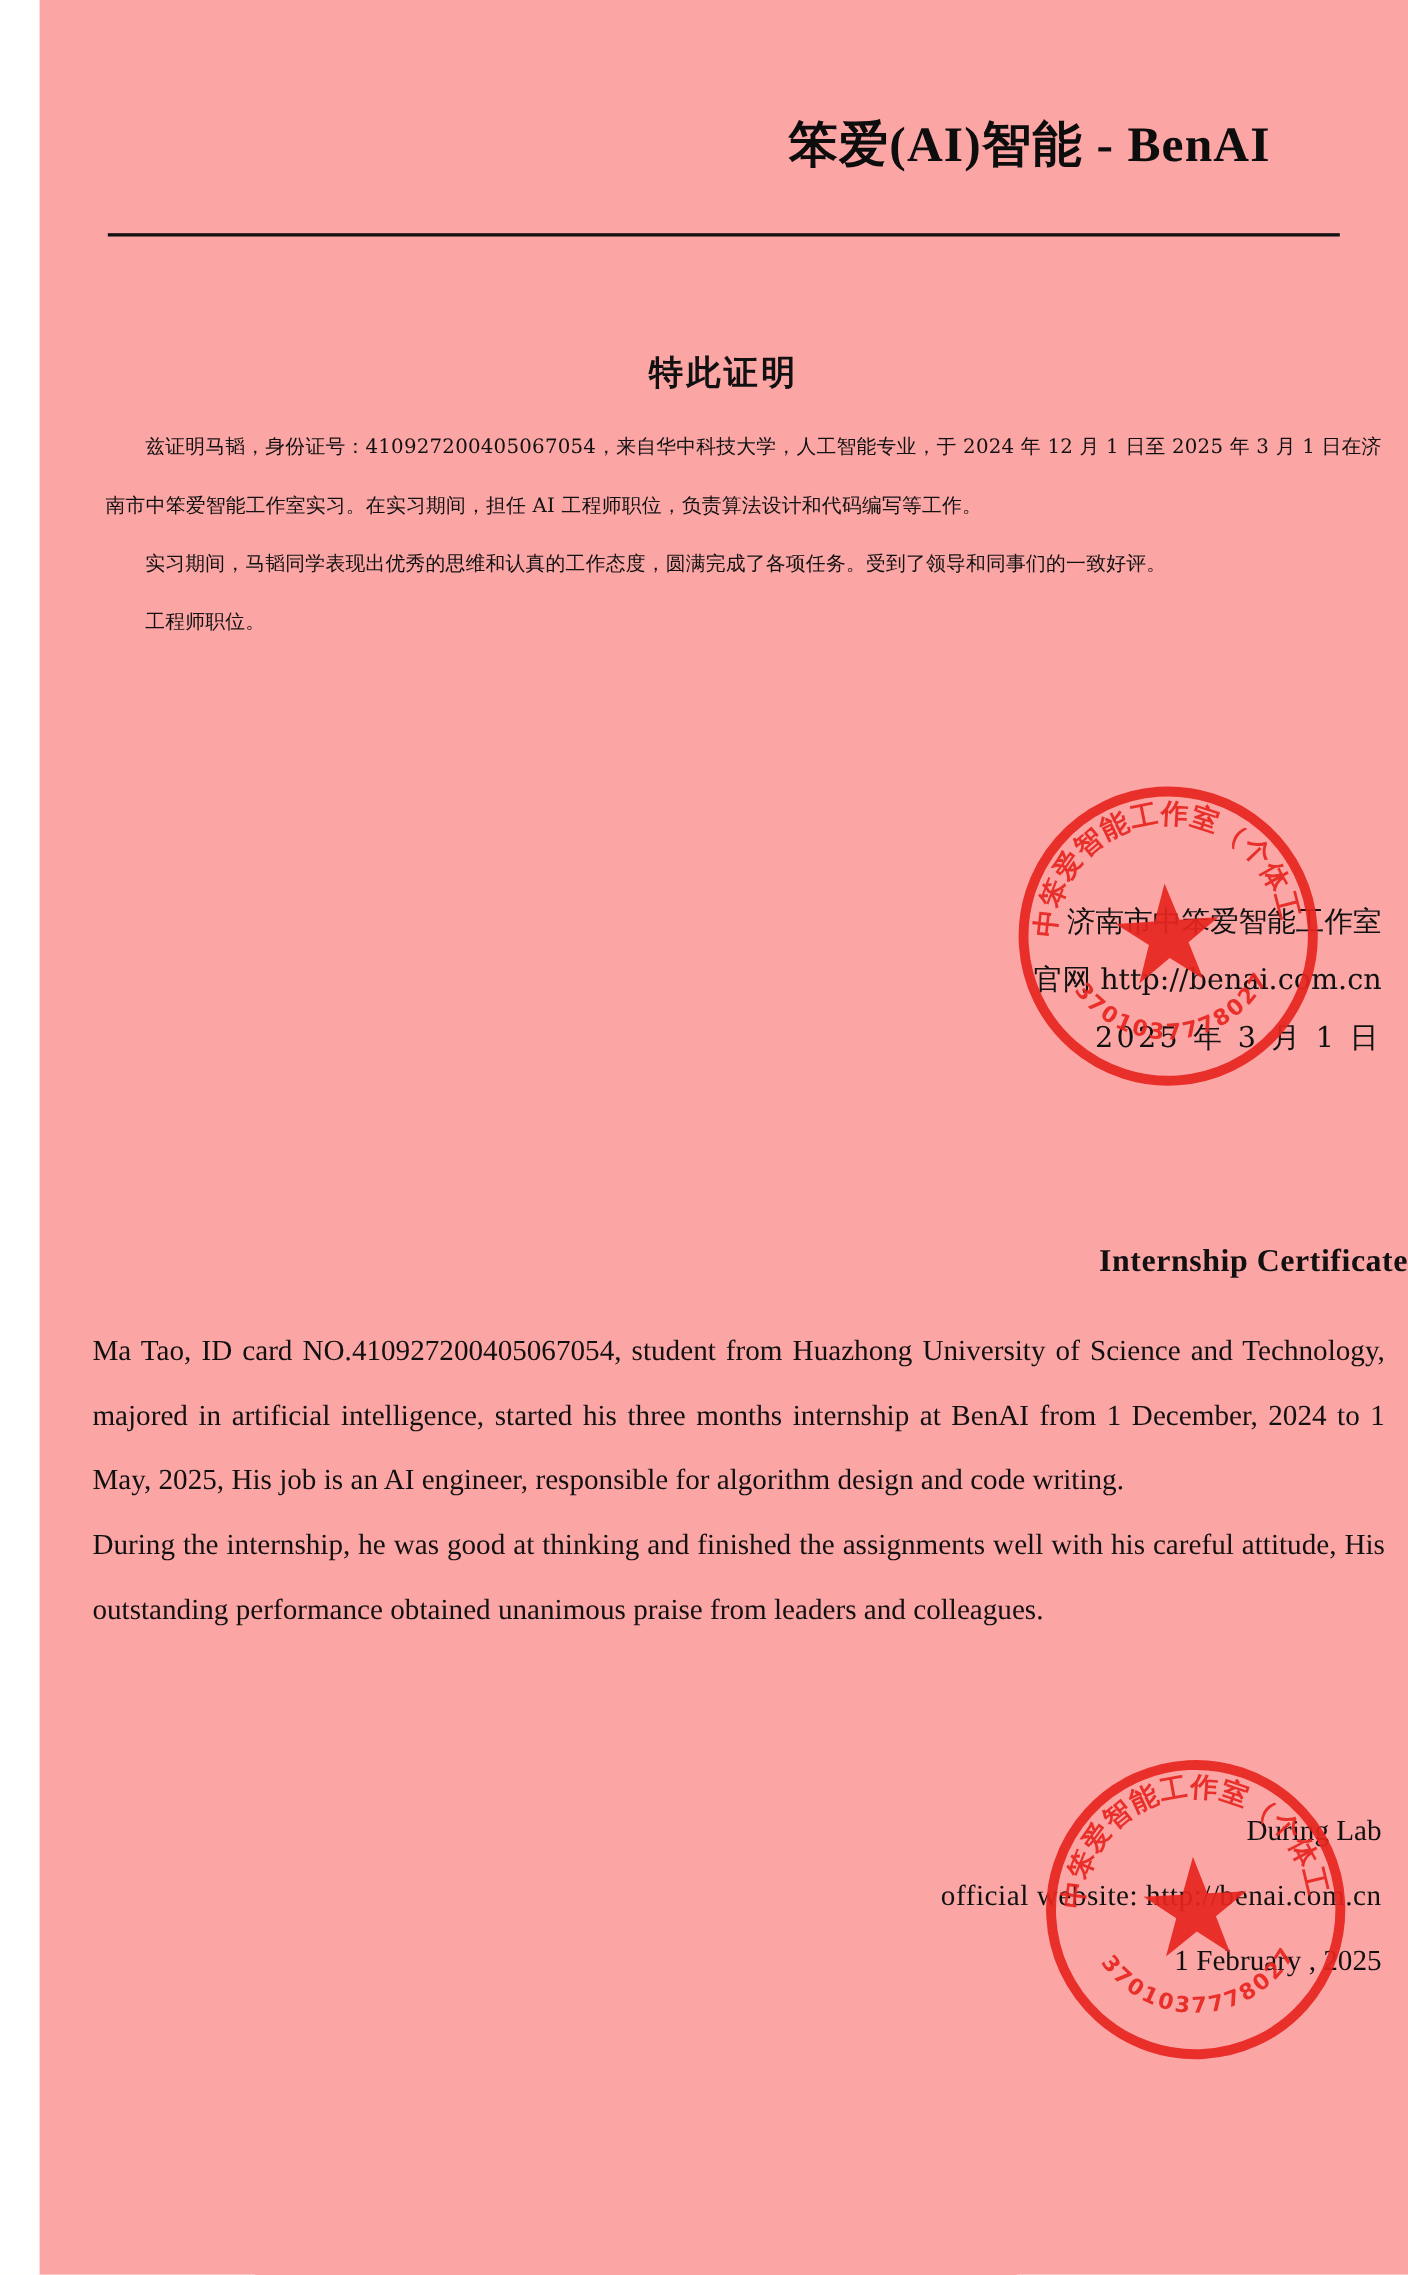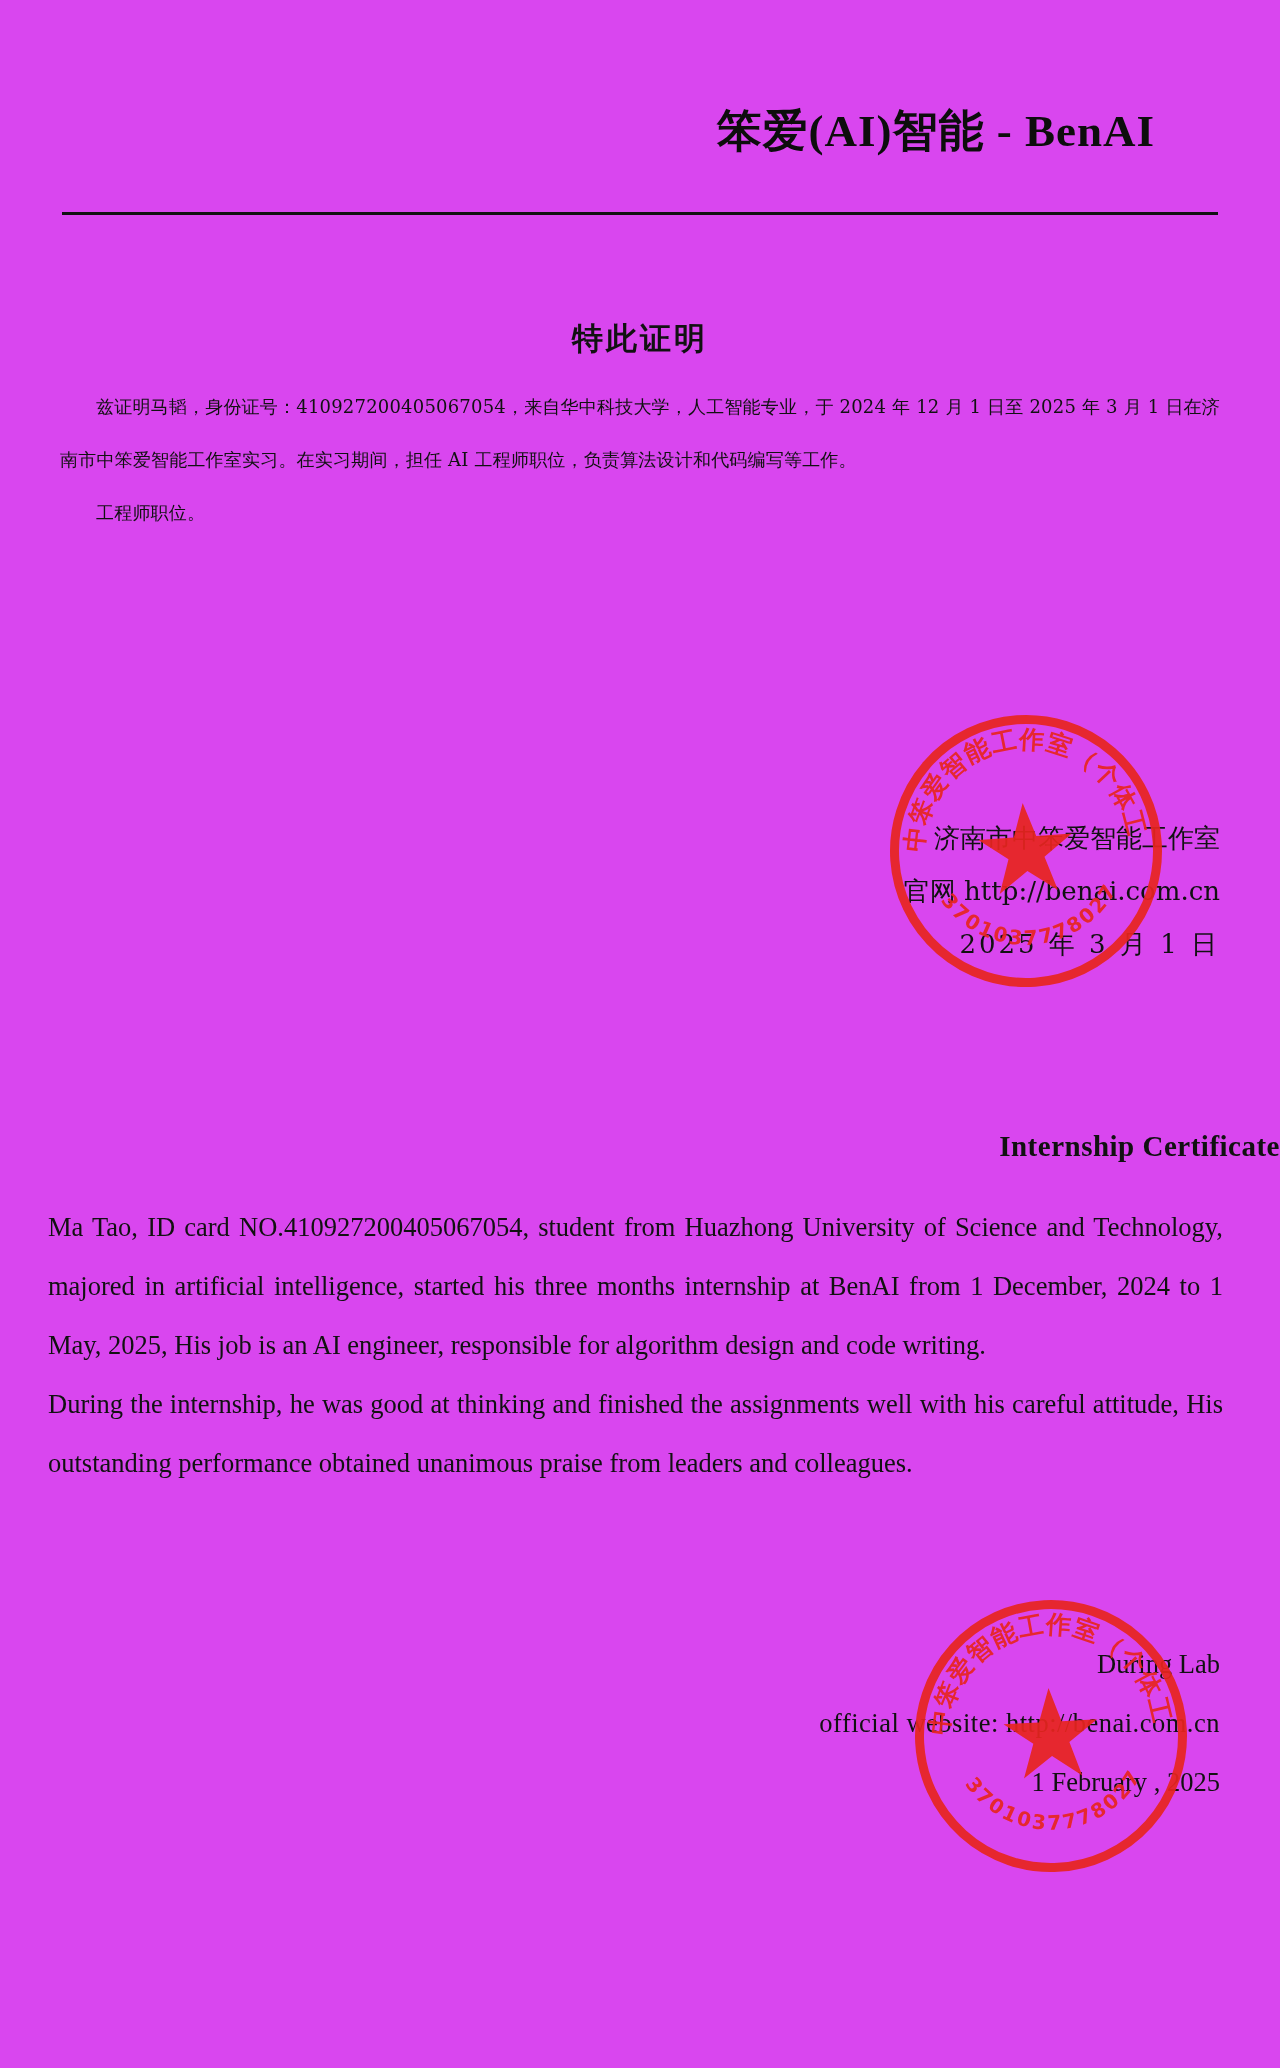"笨爱(AI)智能 - BenAI" .page { background: #d946ef -> #fca5a5; margin-left: none -> 36px }
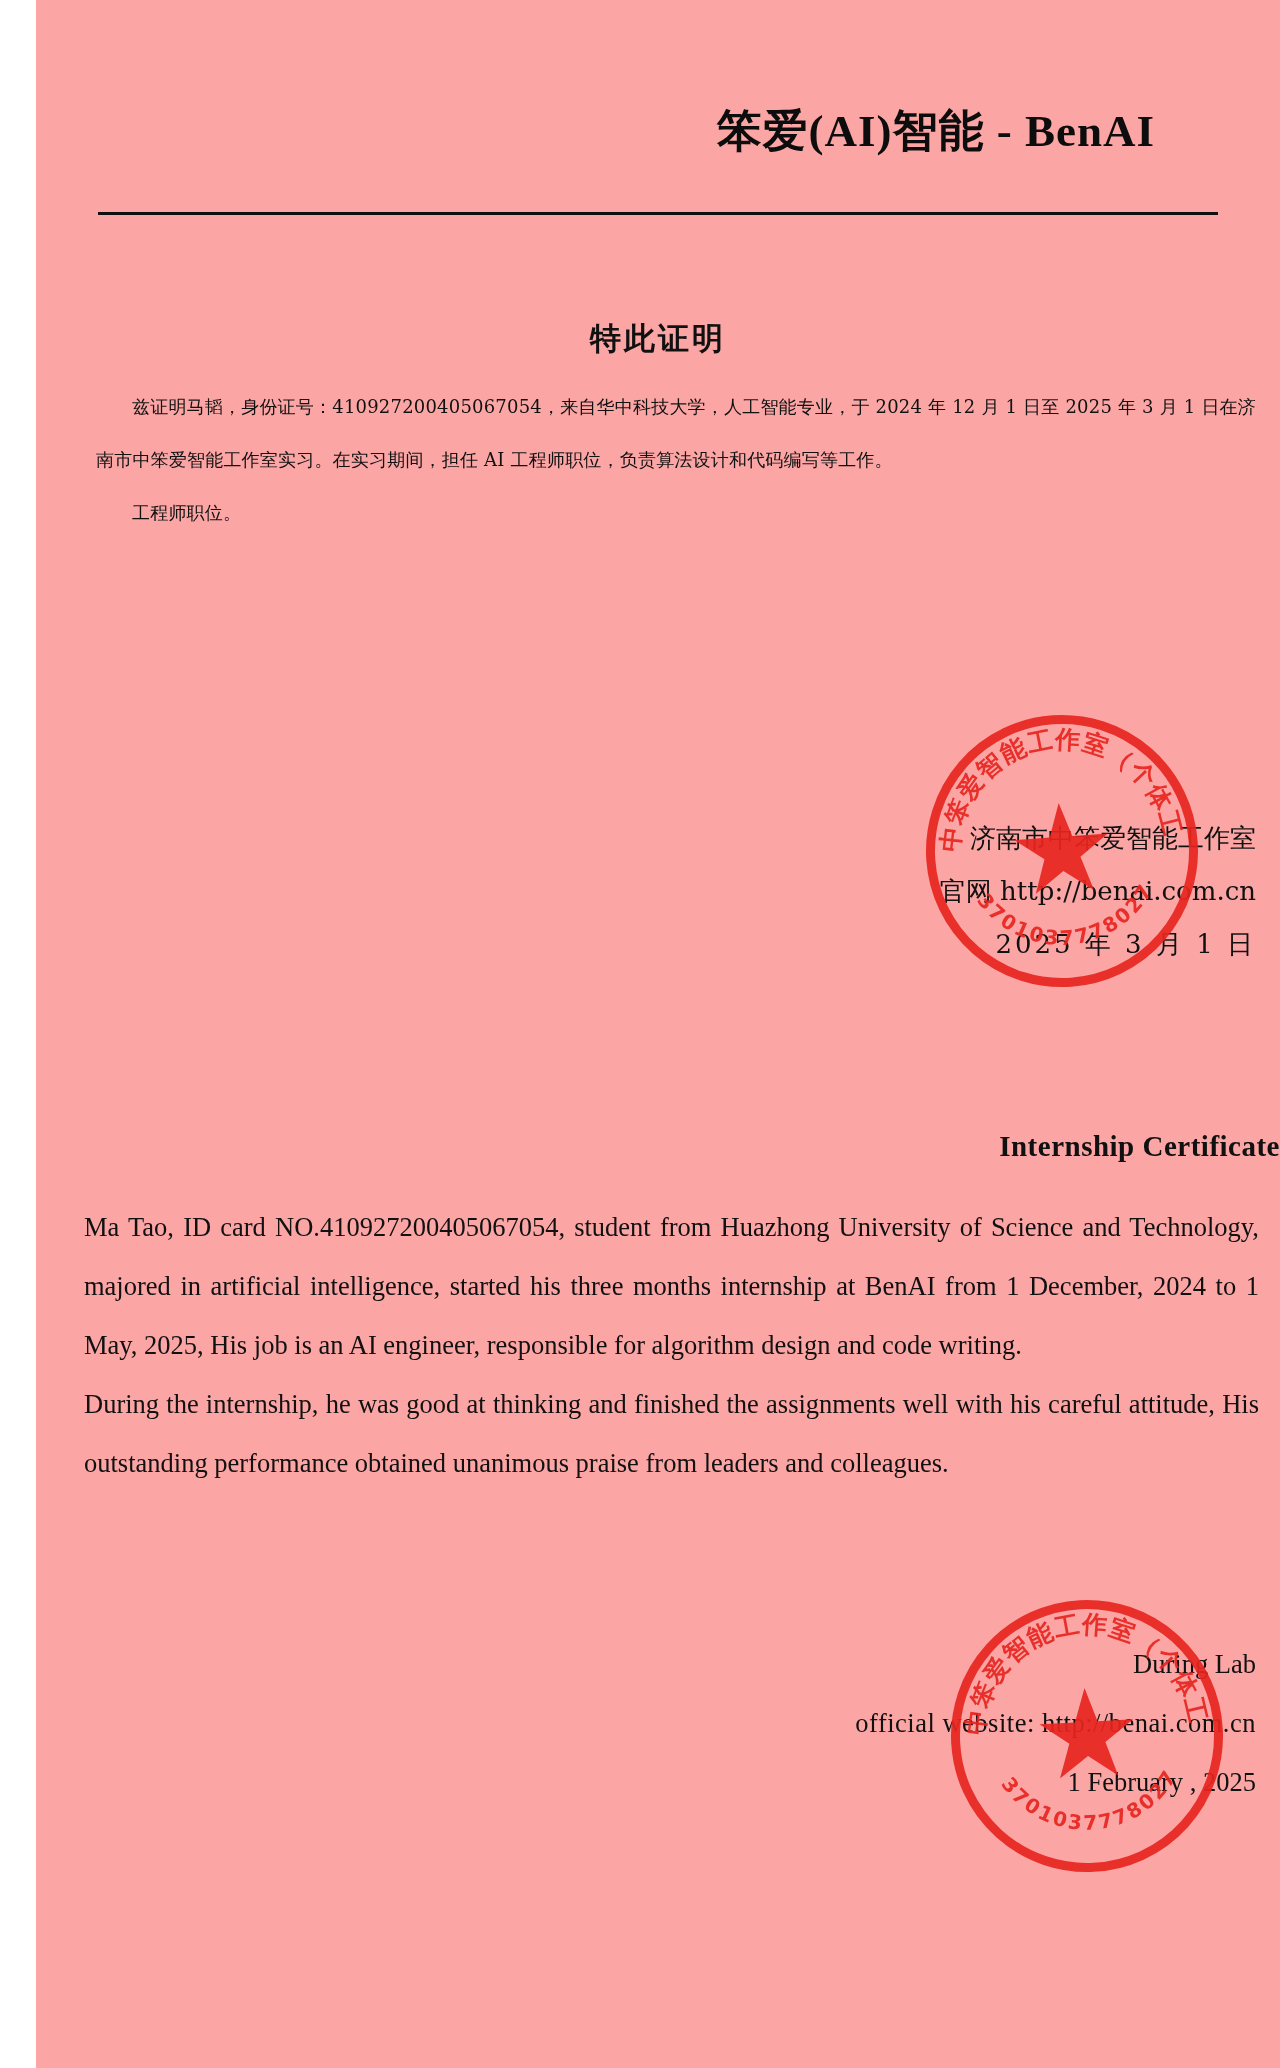"实习期间，马韬同学表现出优秀的思维和认真的工作态度，圆满完成了各项任务。受到了领" p { html: none -> <p>实习期间，马韬同学表现出优秀的思维和认真的工作态度，圆满完成了各项任务。受到了领导和同事们的一致好评。</p> }
